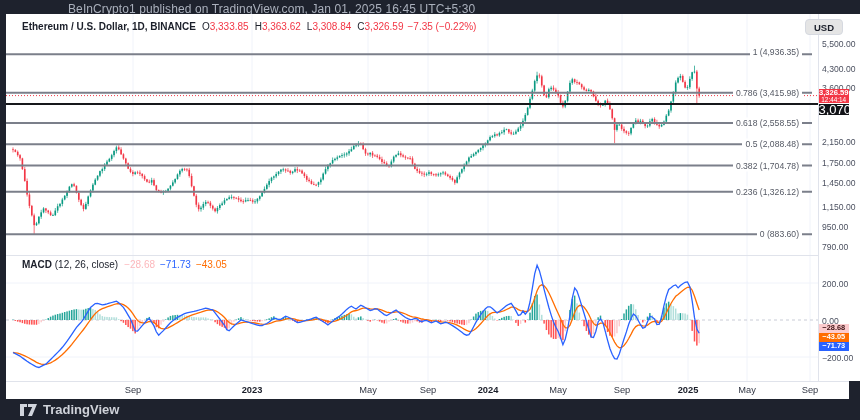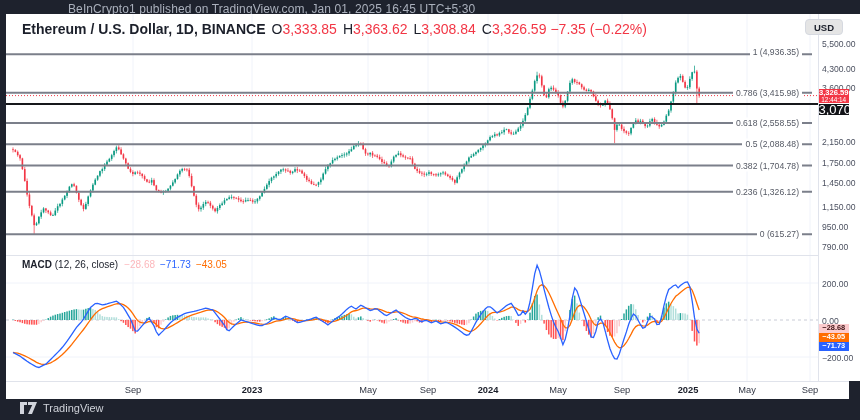"Ethereum / U.S. Dollar, 1D," .sym-header { font-size: 14px -> 10px }
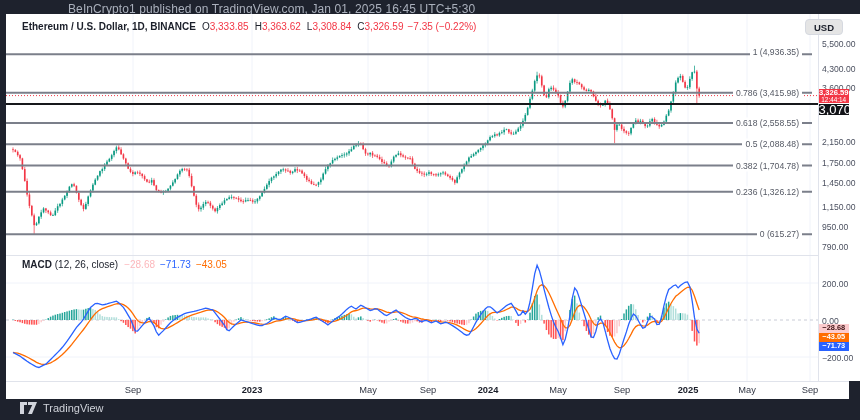"0 (615.27)" div.fib-label { text: 615.27 -> 883.60 }
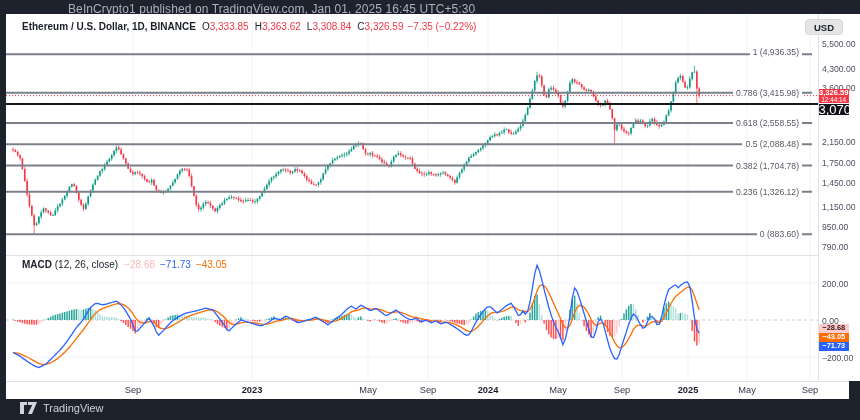"TradingView" .brand-text { font-size: 11px -> 13px; font-weight: 400 -> 700 }
